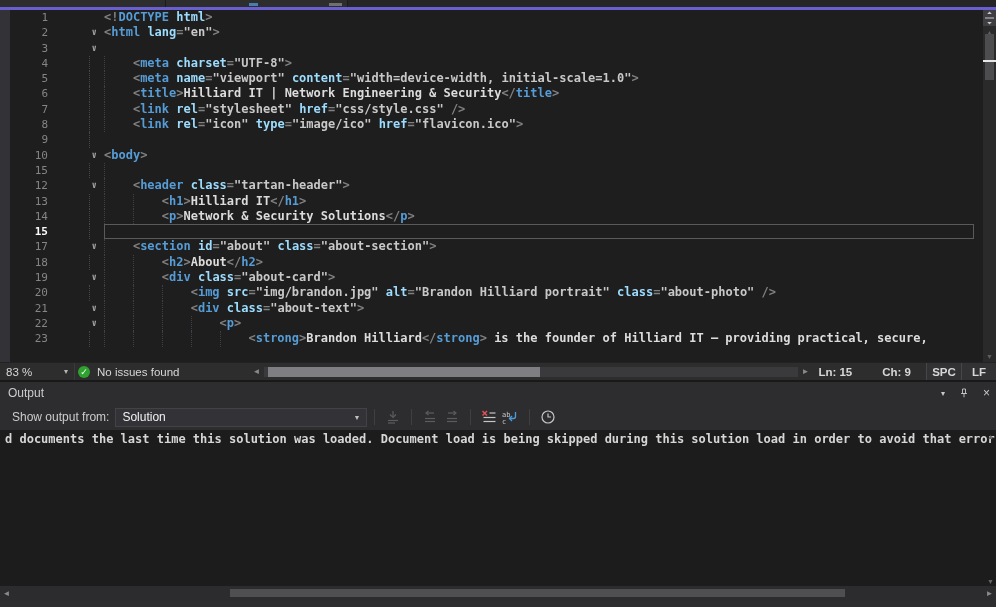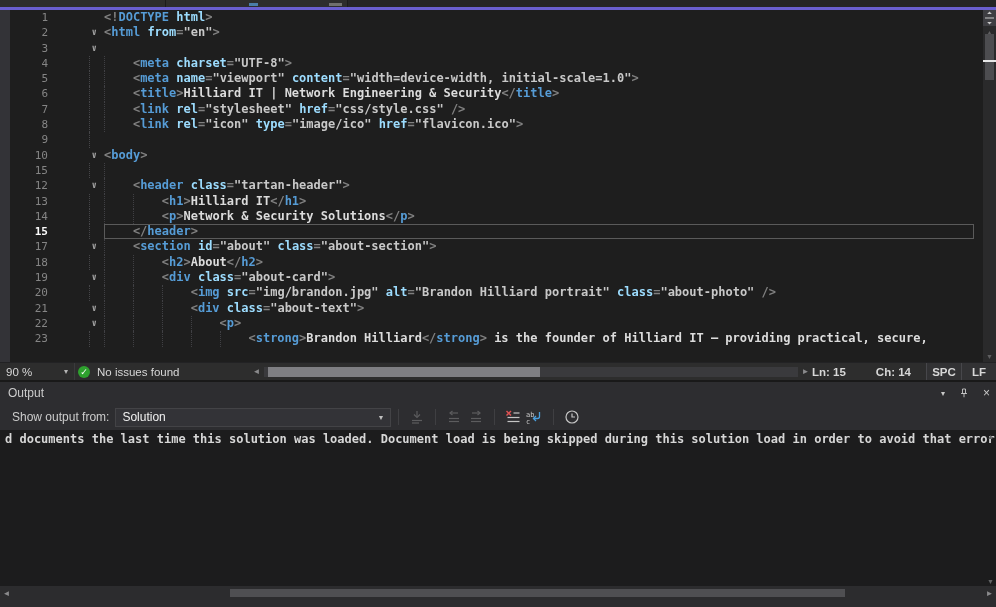"from" span.seg { text: from -> lang }
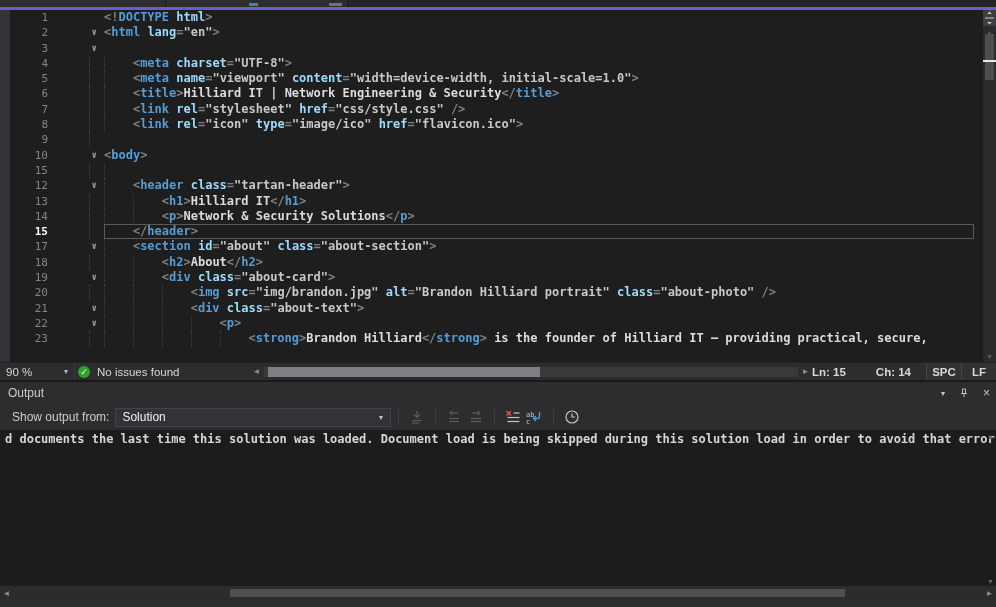"</header>" span.code { html: <span><span></span><span>&lt;/</span><span>header</span><span>&gt;</span></span> -> none }
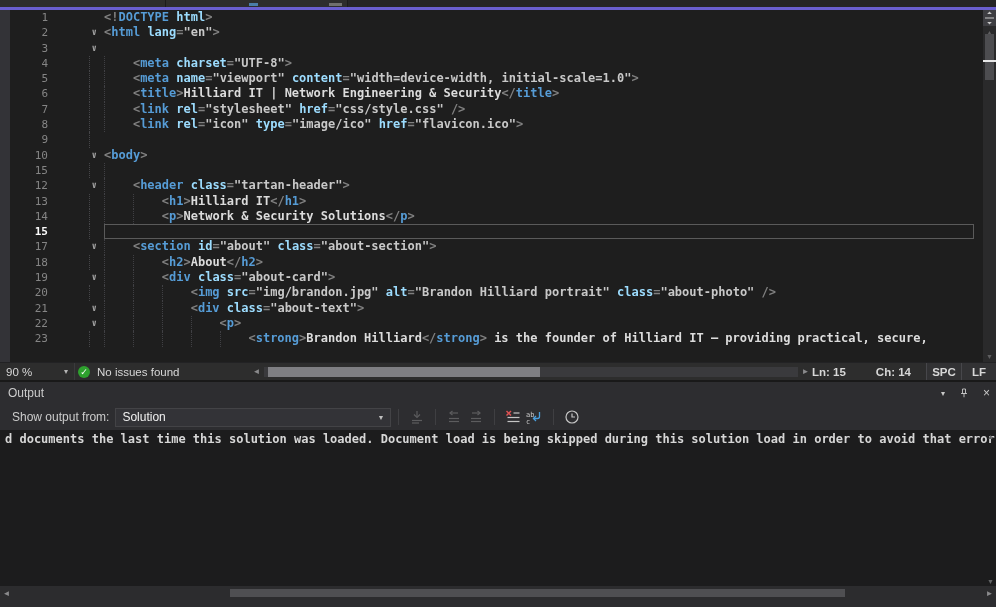"90 %" span { text: 90 -> 83 }
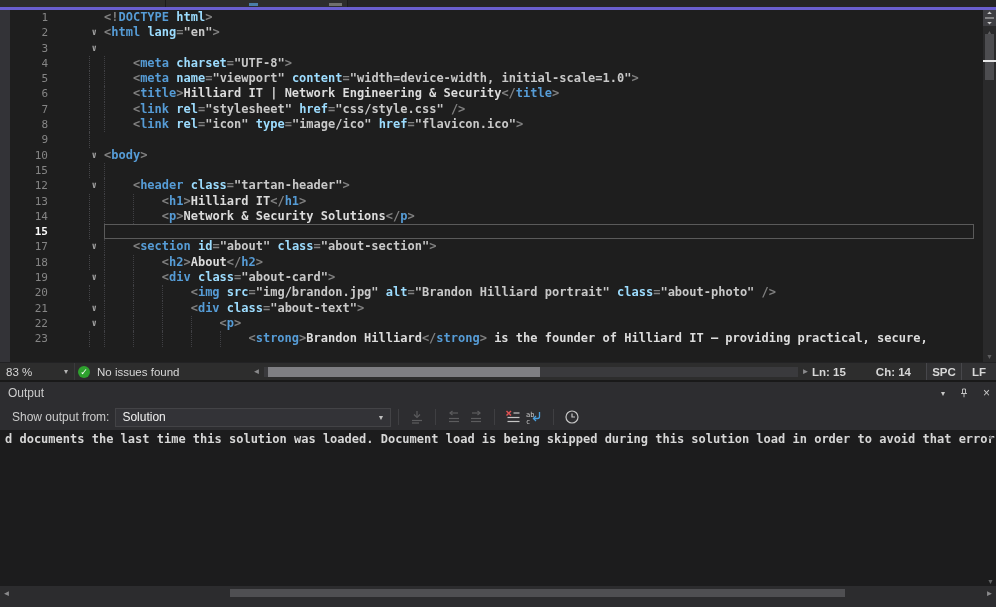"Ch: 14" span.cell { text: 14 -> 9 }
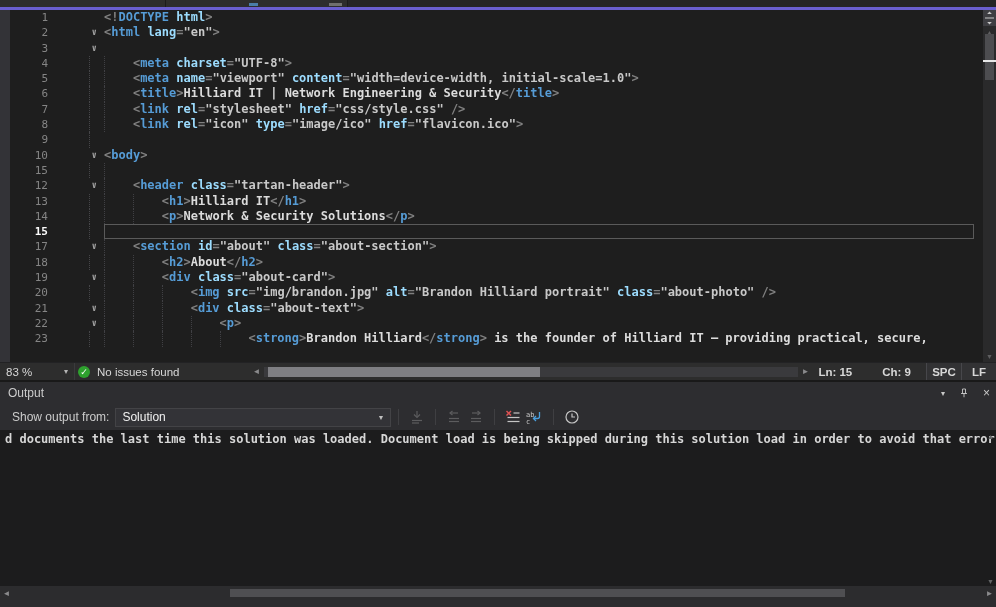"Solution" #combo { width: 276px -> 252px }
